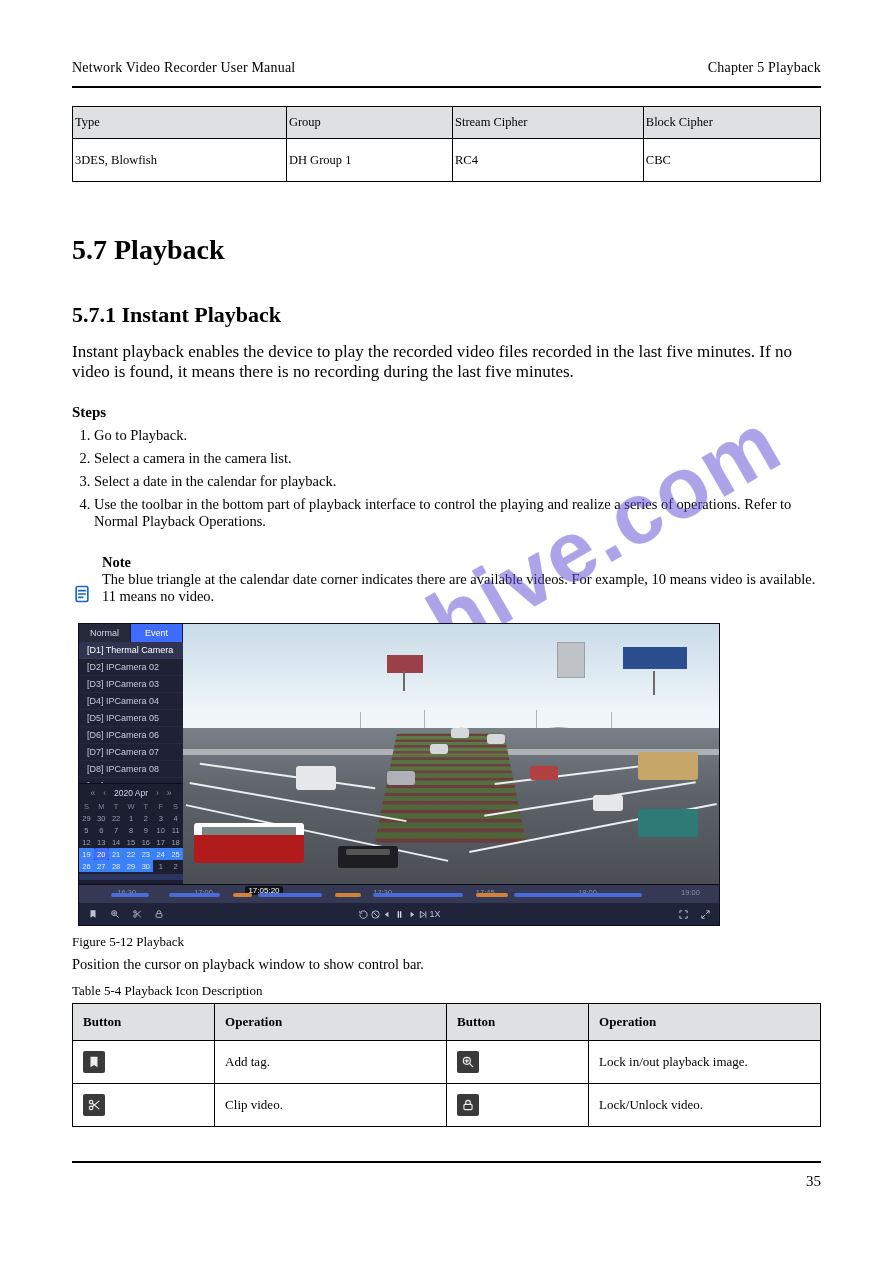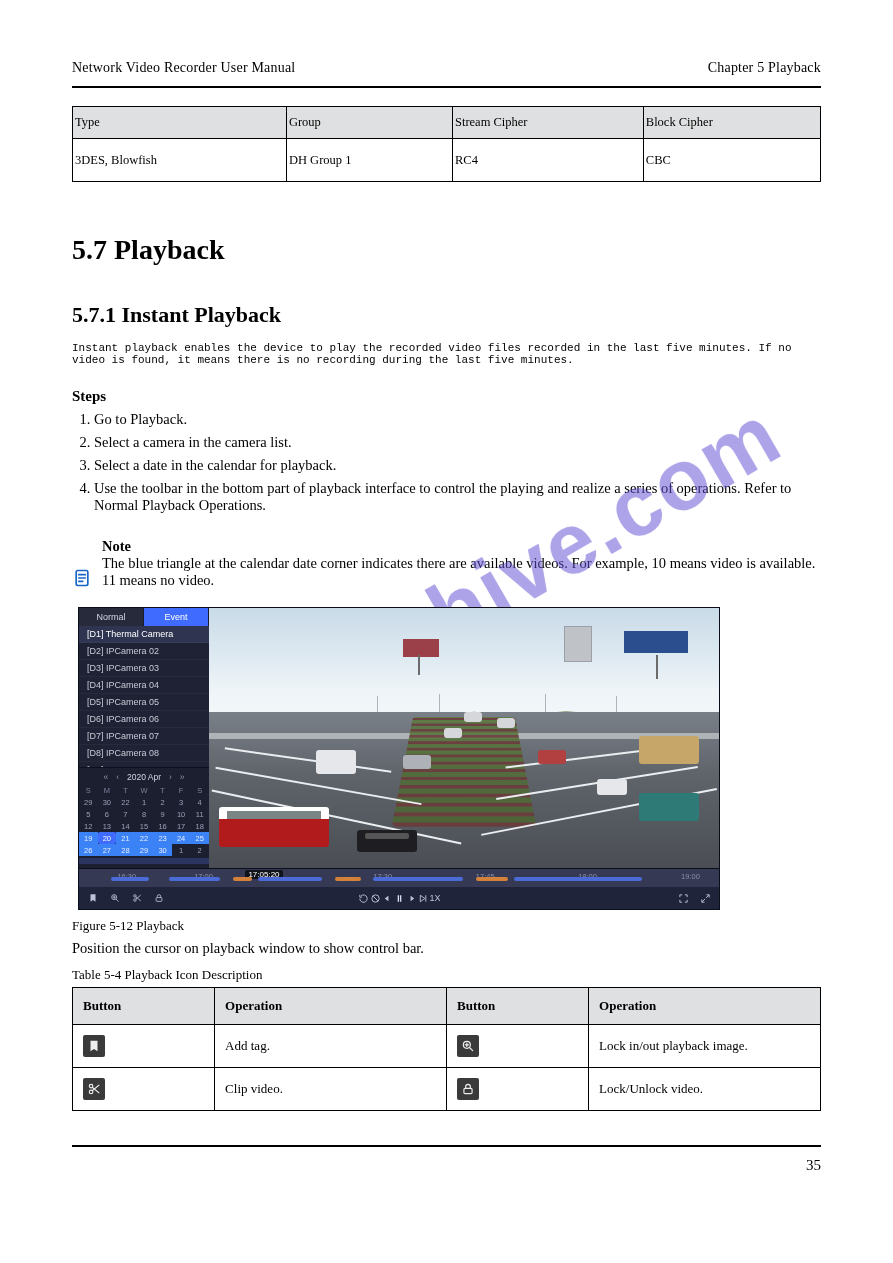"Instant playback enables the device" p.lead { font-family: Liberation Mono, monospace -> none; font-size: 11px -> 17px }
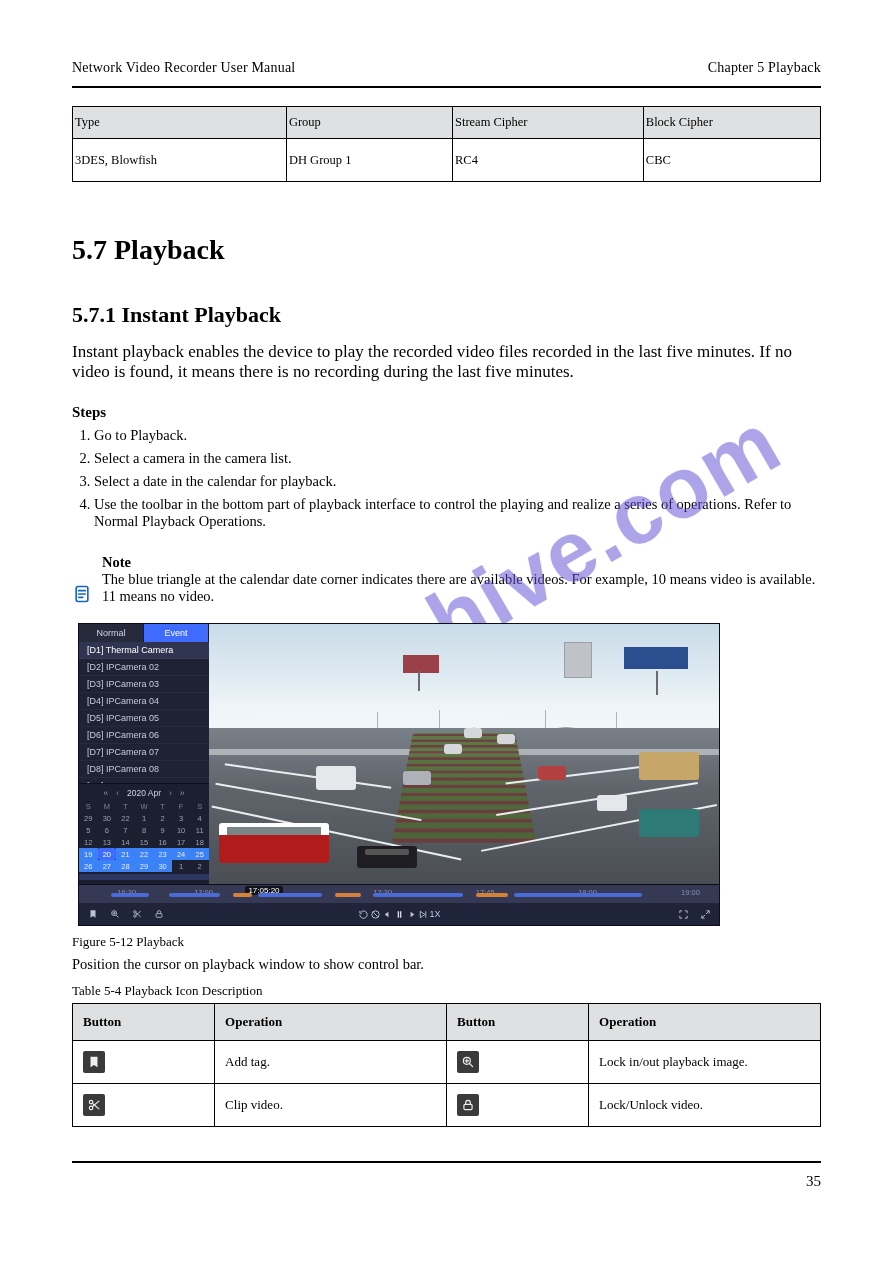"Normal" .panel { width: 130px -> 104px }
